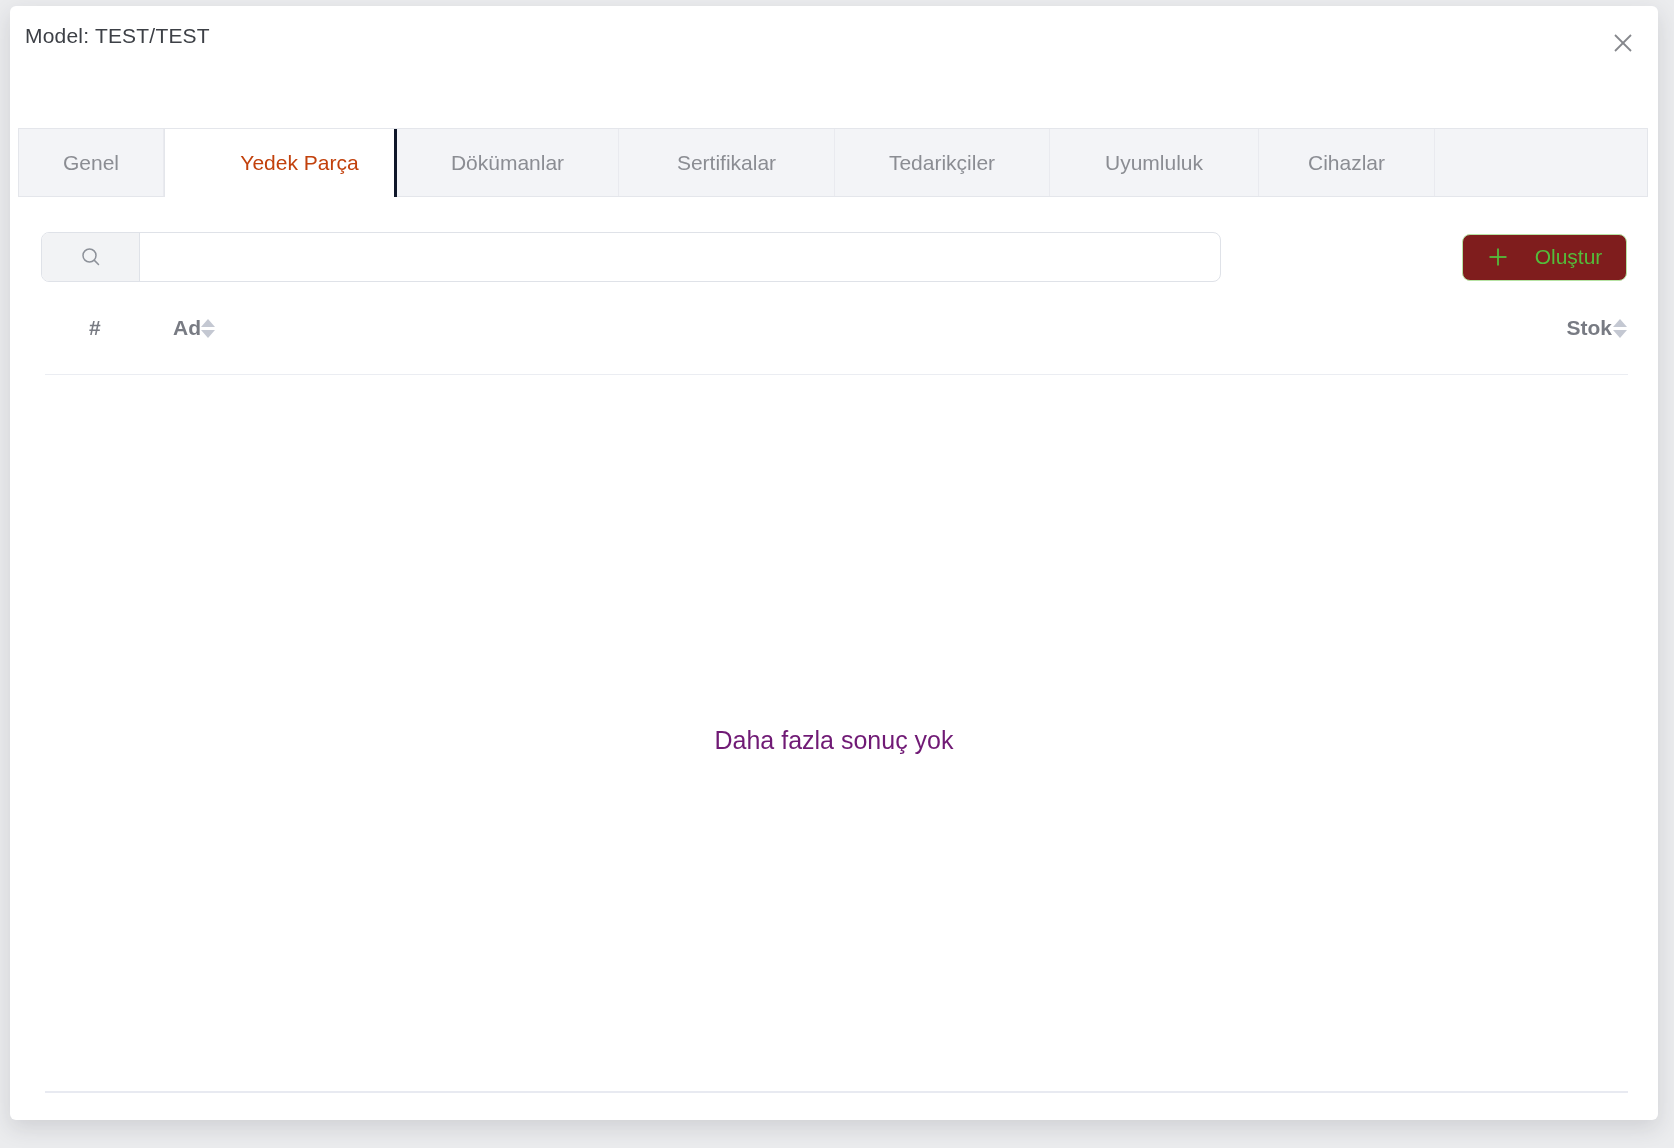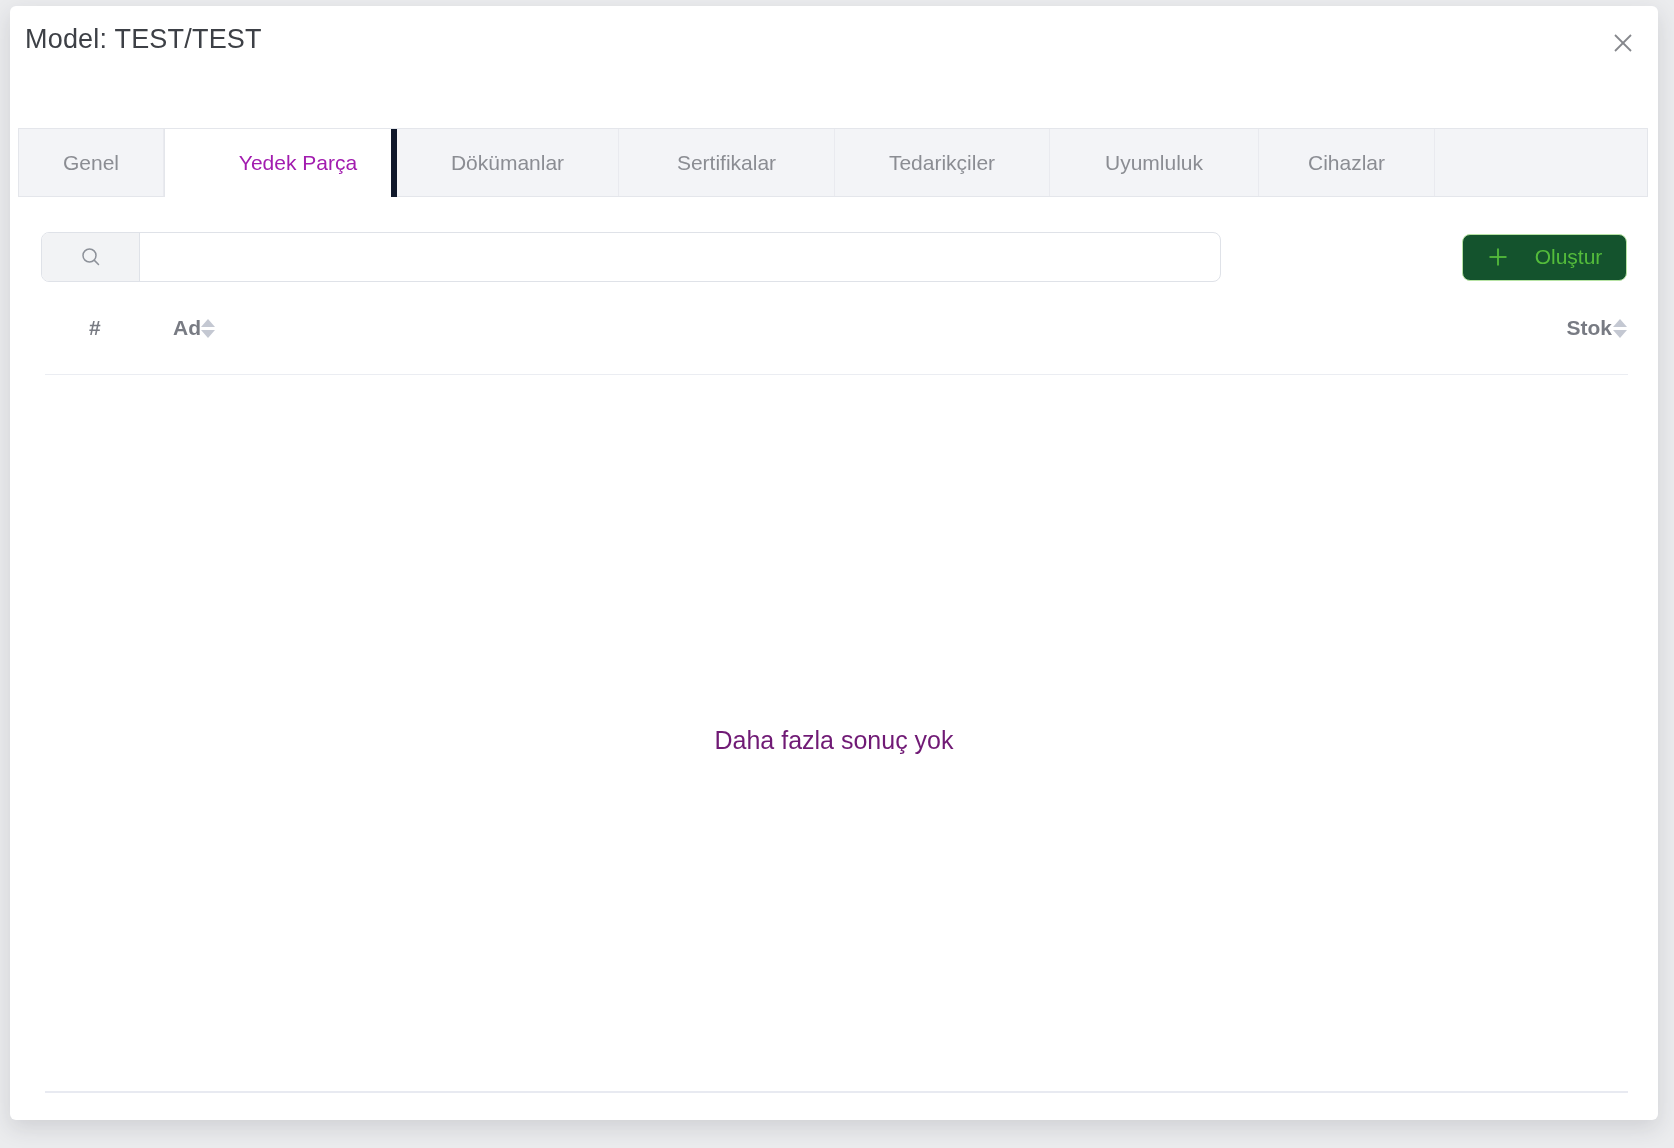"Model: TEST/TEST" .modal-title { font-size: 27px -> 21px }
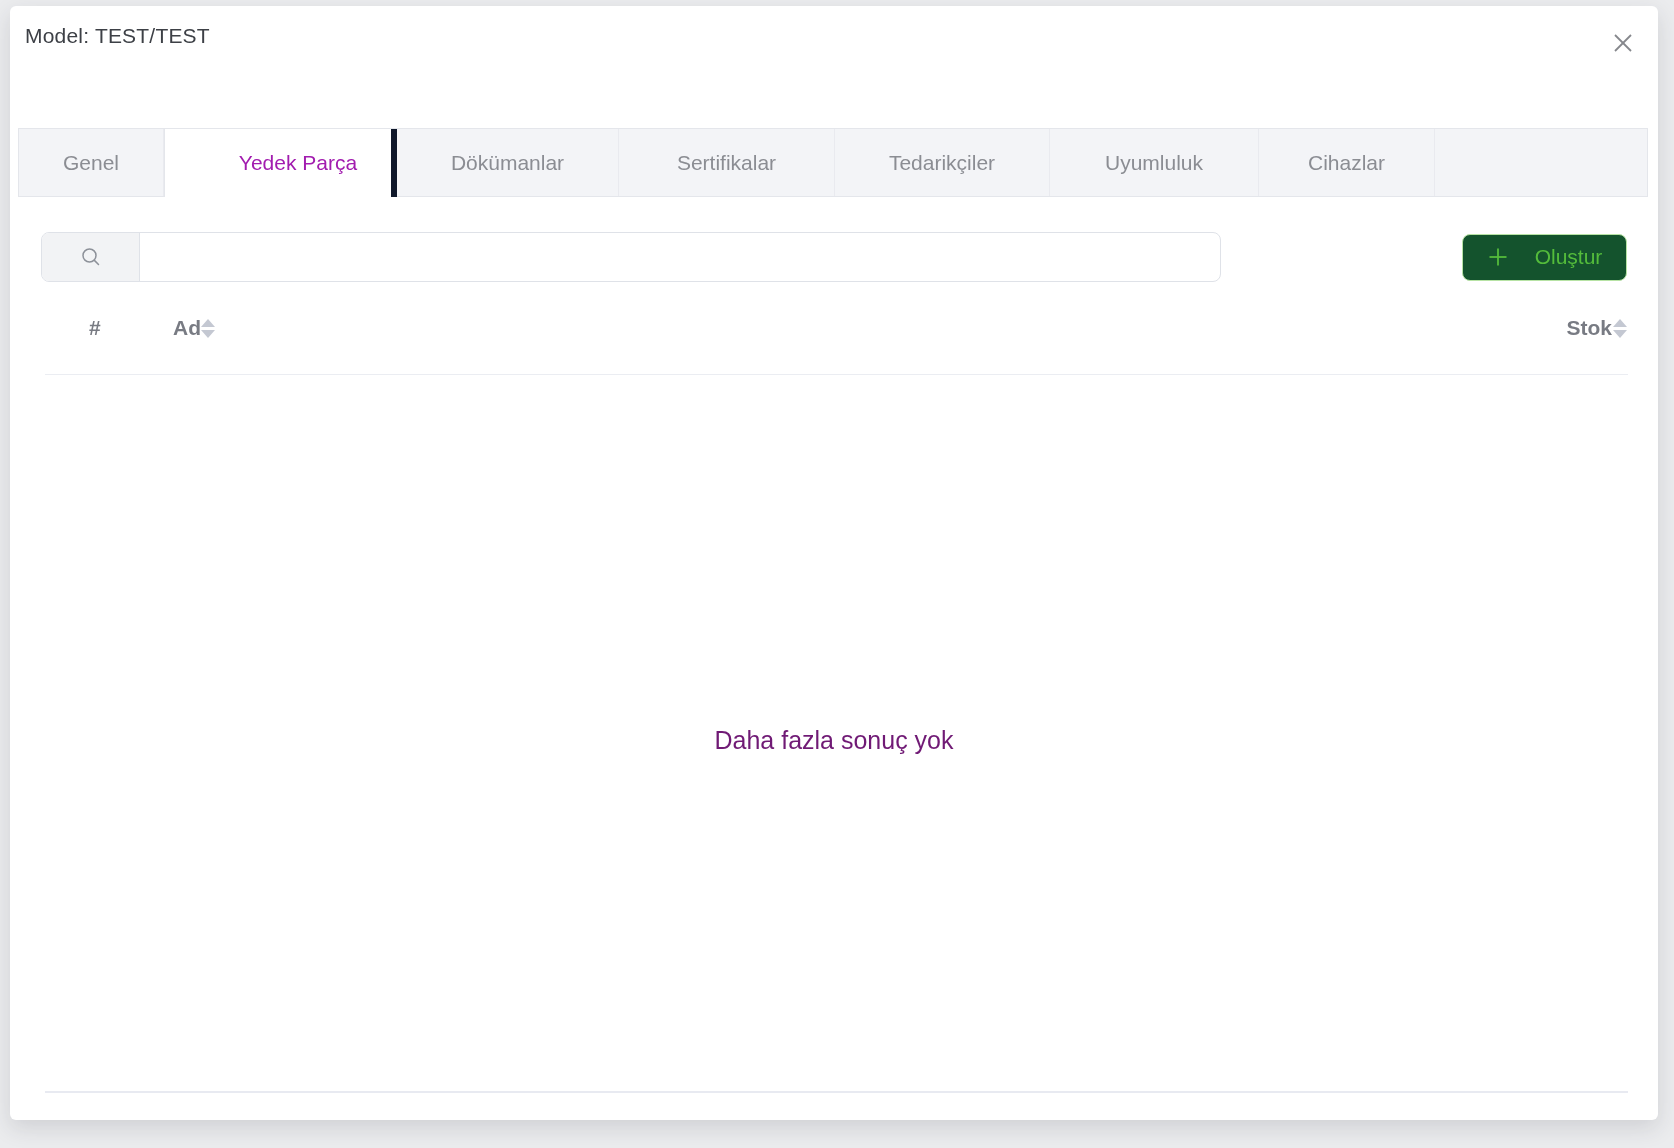"Yedek Parça" .tab.active { border-right: 6px solid #0f172a -> 3px solid #0f172a; color: #a21caf -> #c2410c }
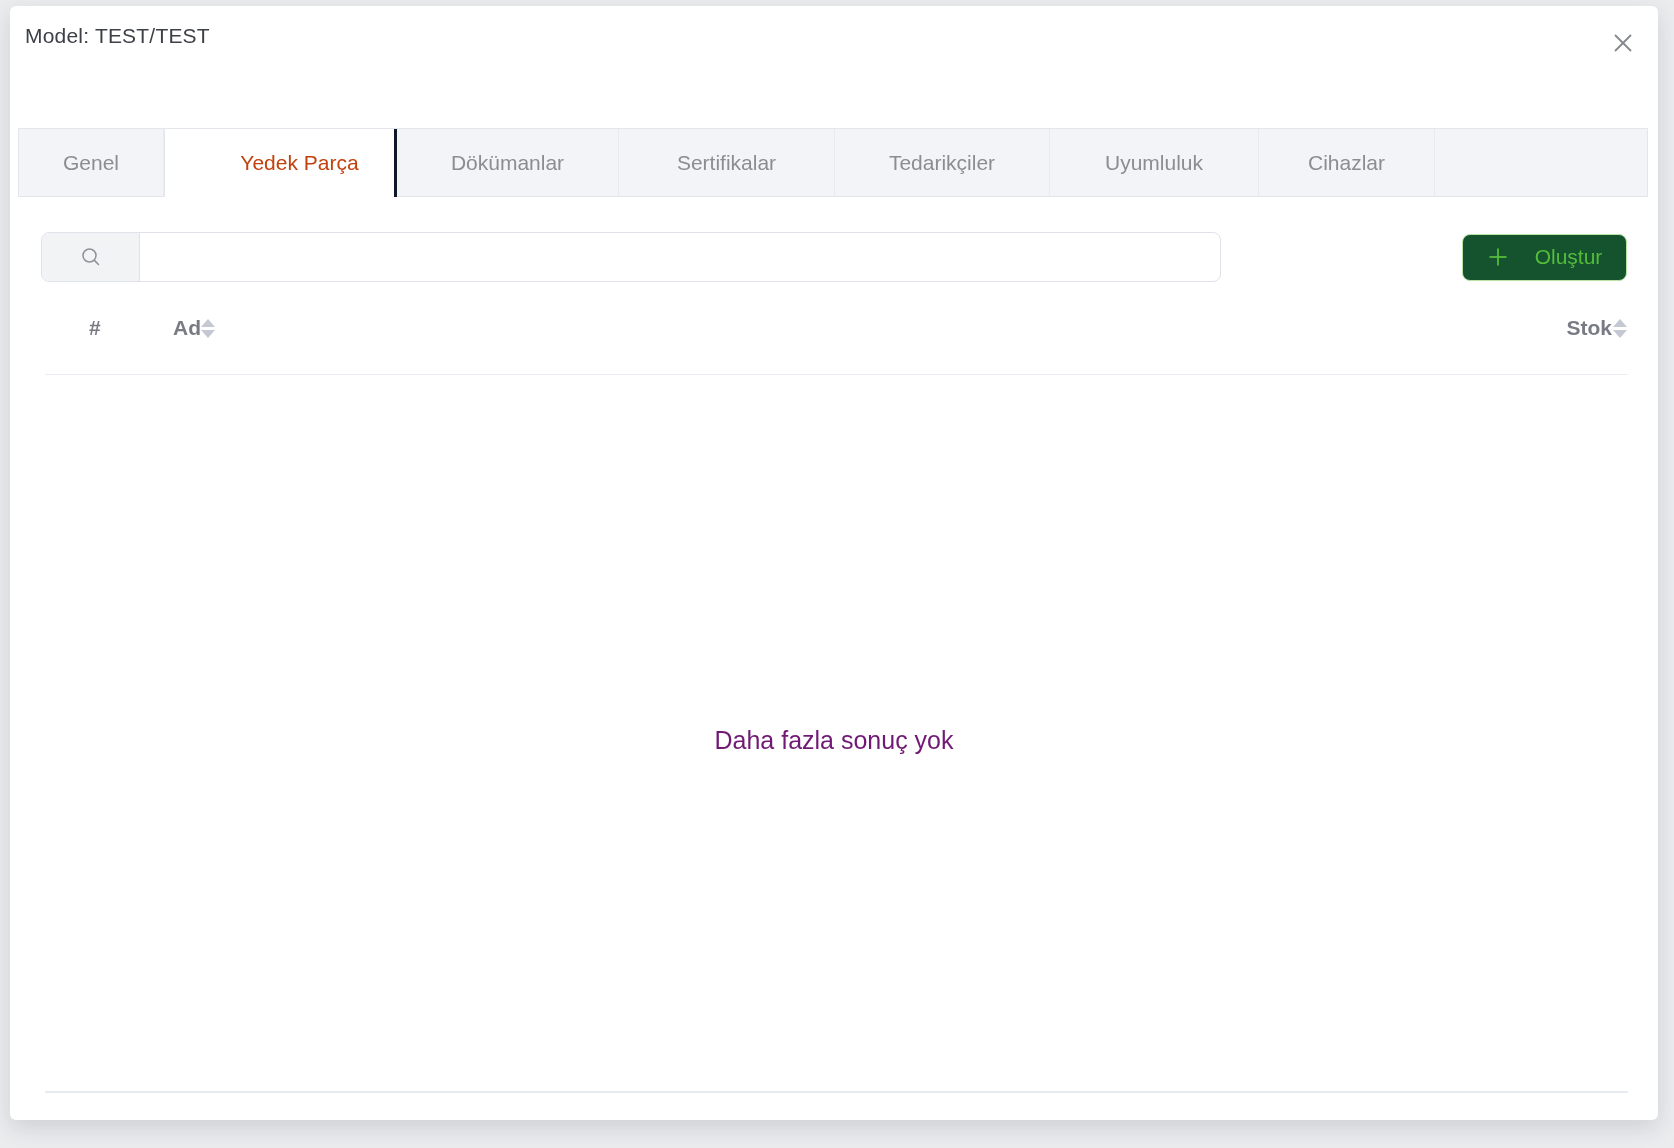"Oluştur" .create-btn { background: #14532d -> #7f1d1d }
